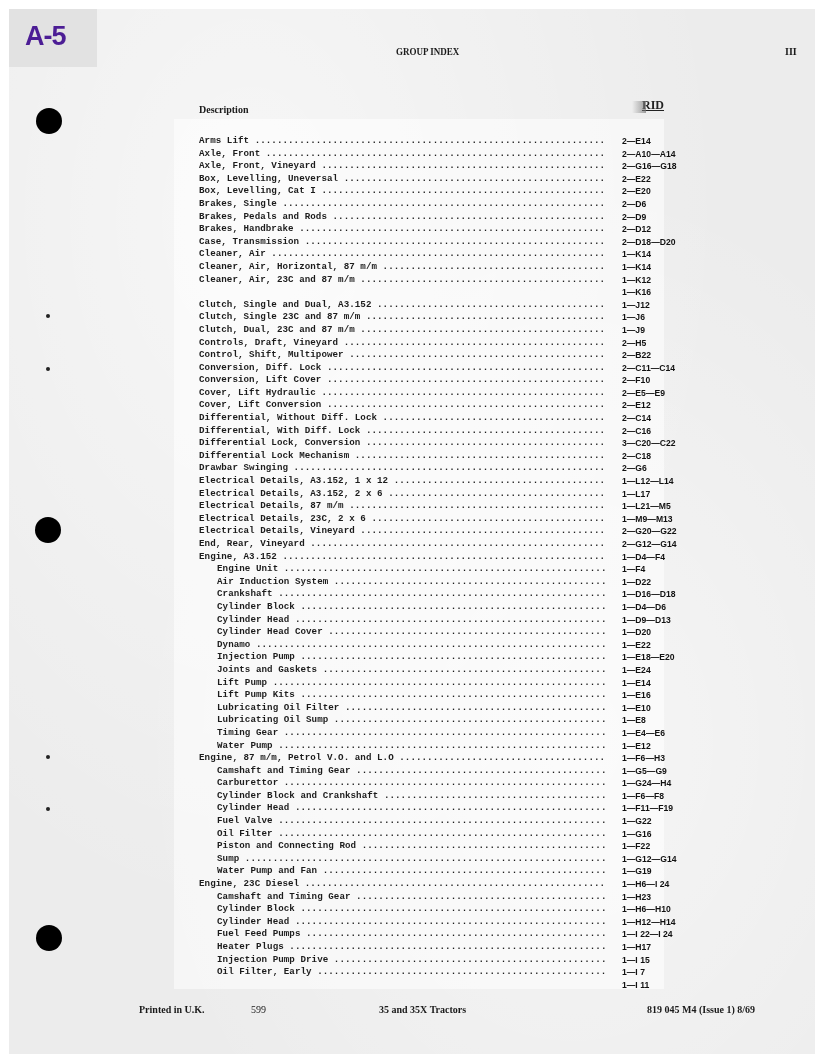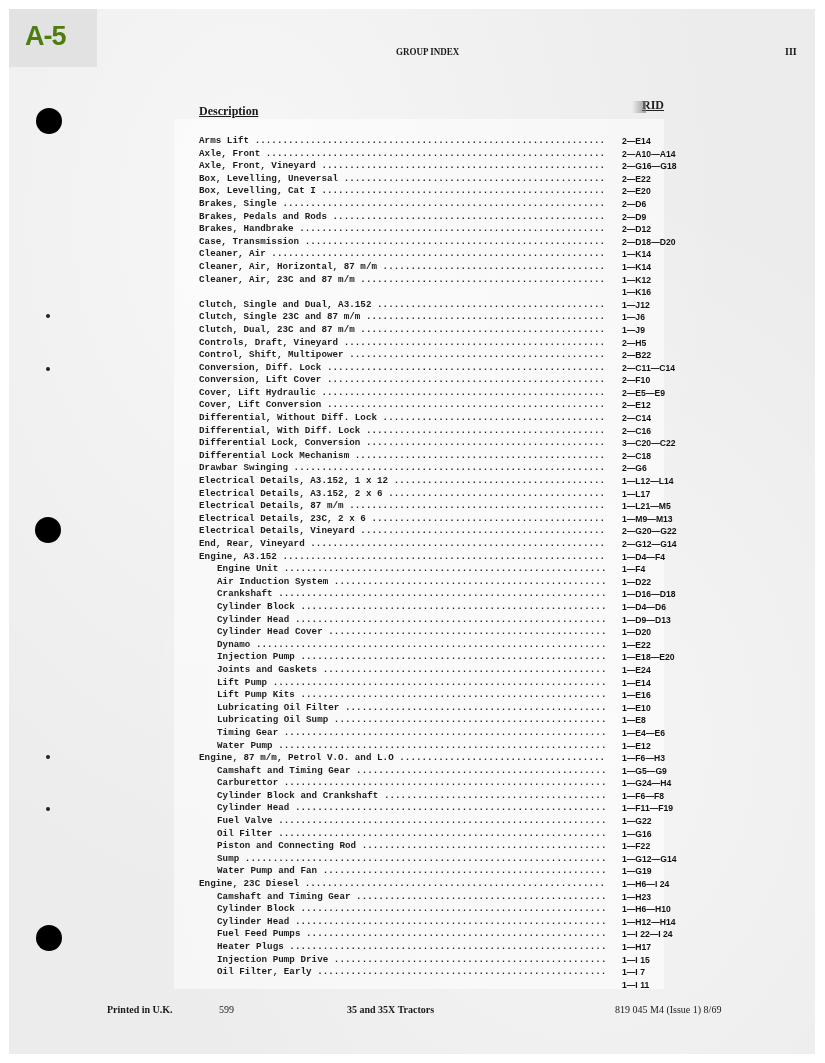"A-5" .tab-text { color: #4d7c0f -> #4c1d95 }
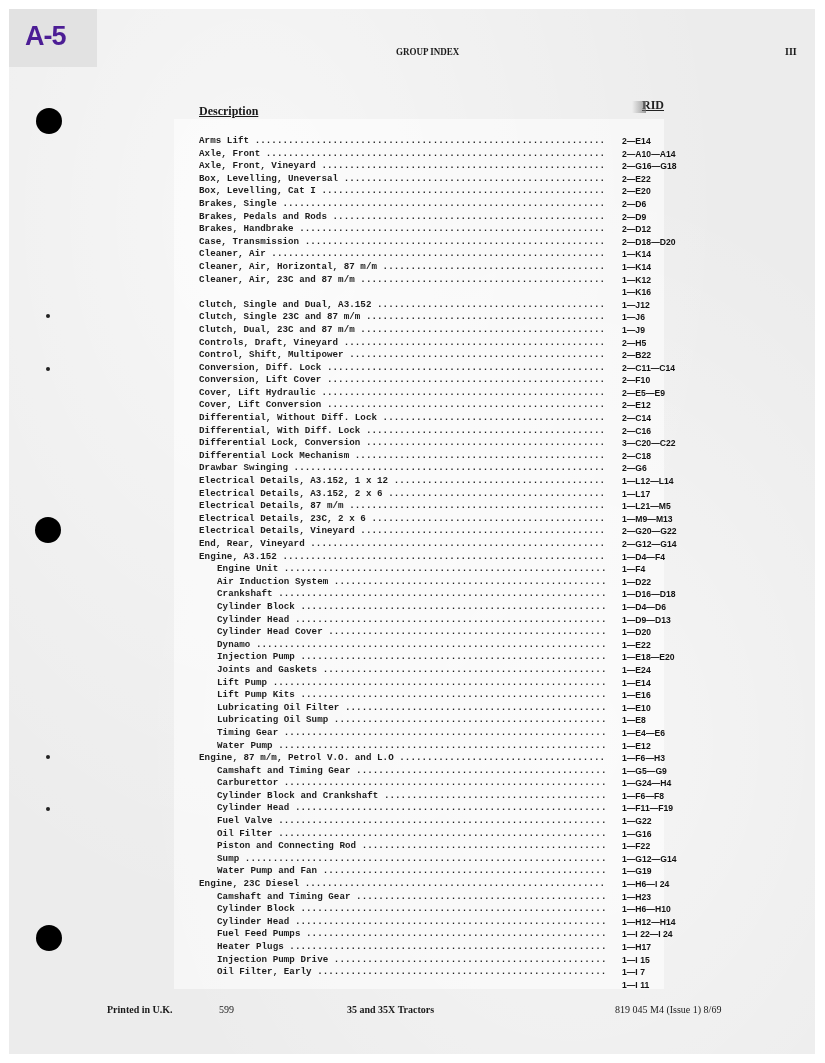"Description" .col-desc { font-size: 12px -> 10px; text-decoration: underline -> none }
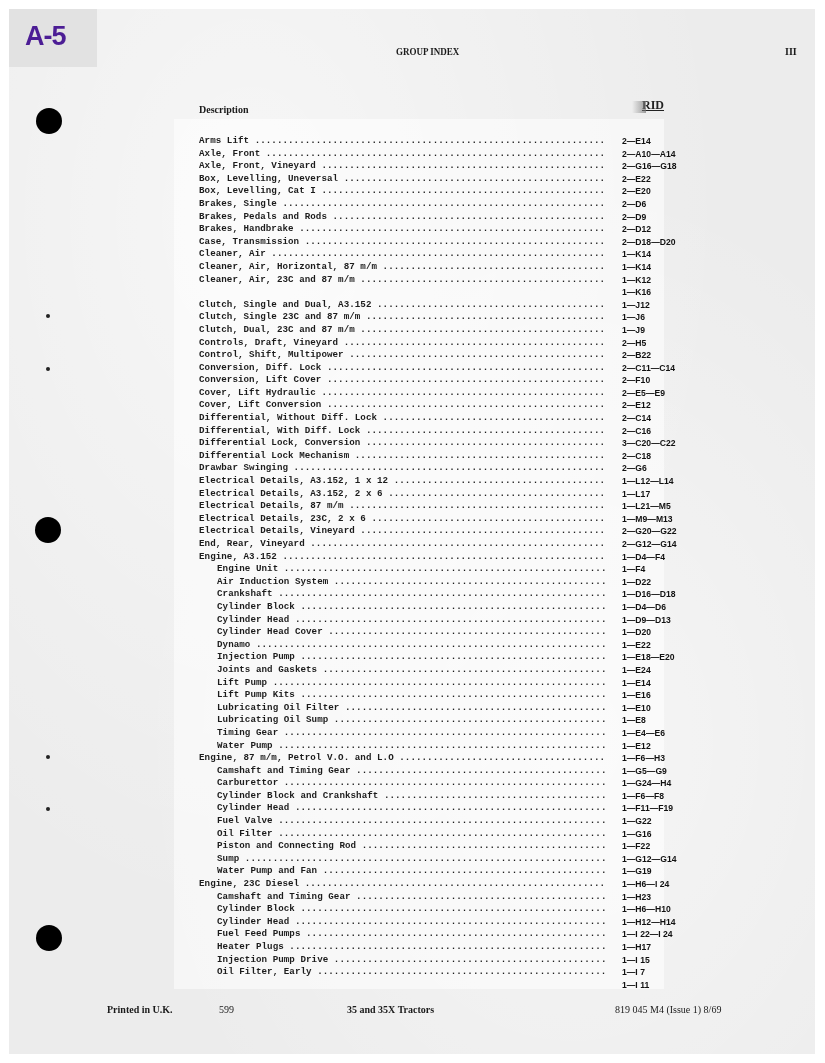"Printed in U.K." .footer { margin-left: none -> 32px }
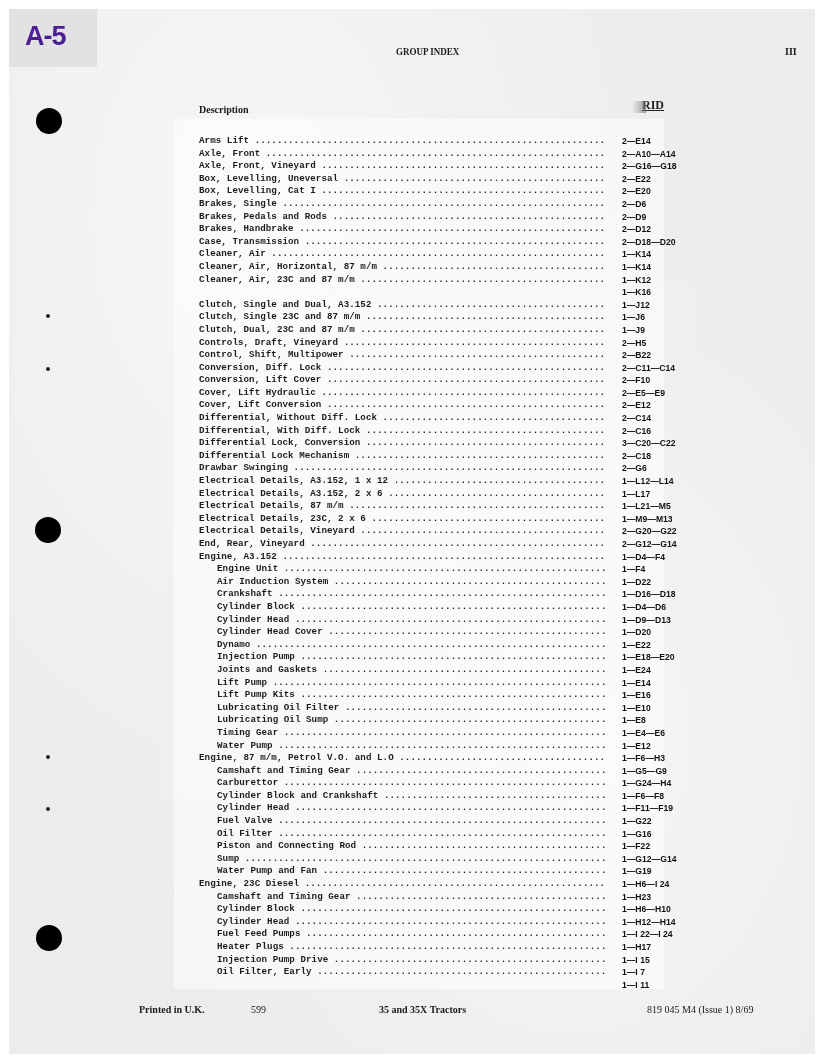"819 045 M4 (Issue 1)" .f-code { font-weight: normal -> bold }
